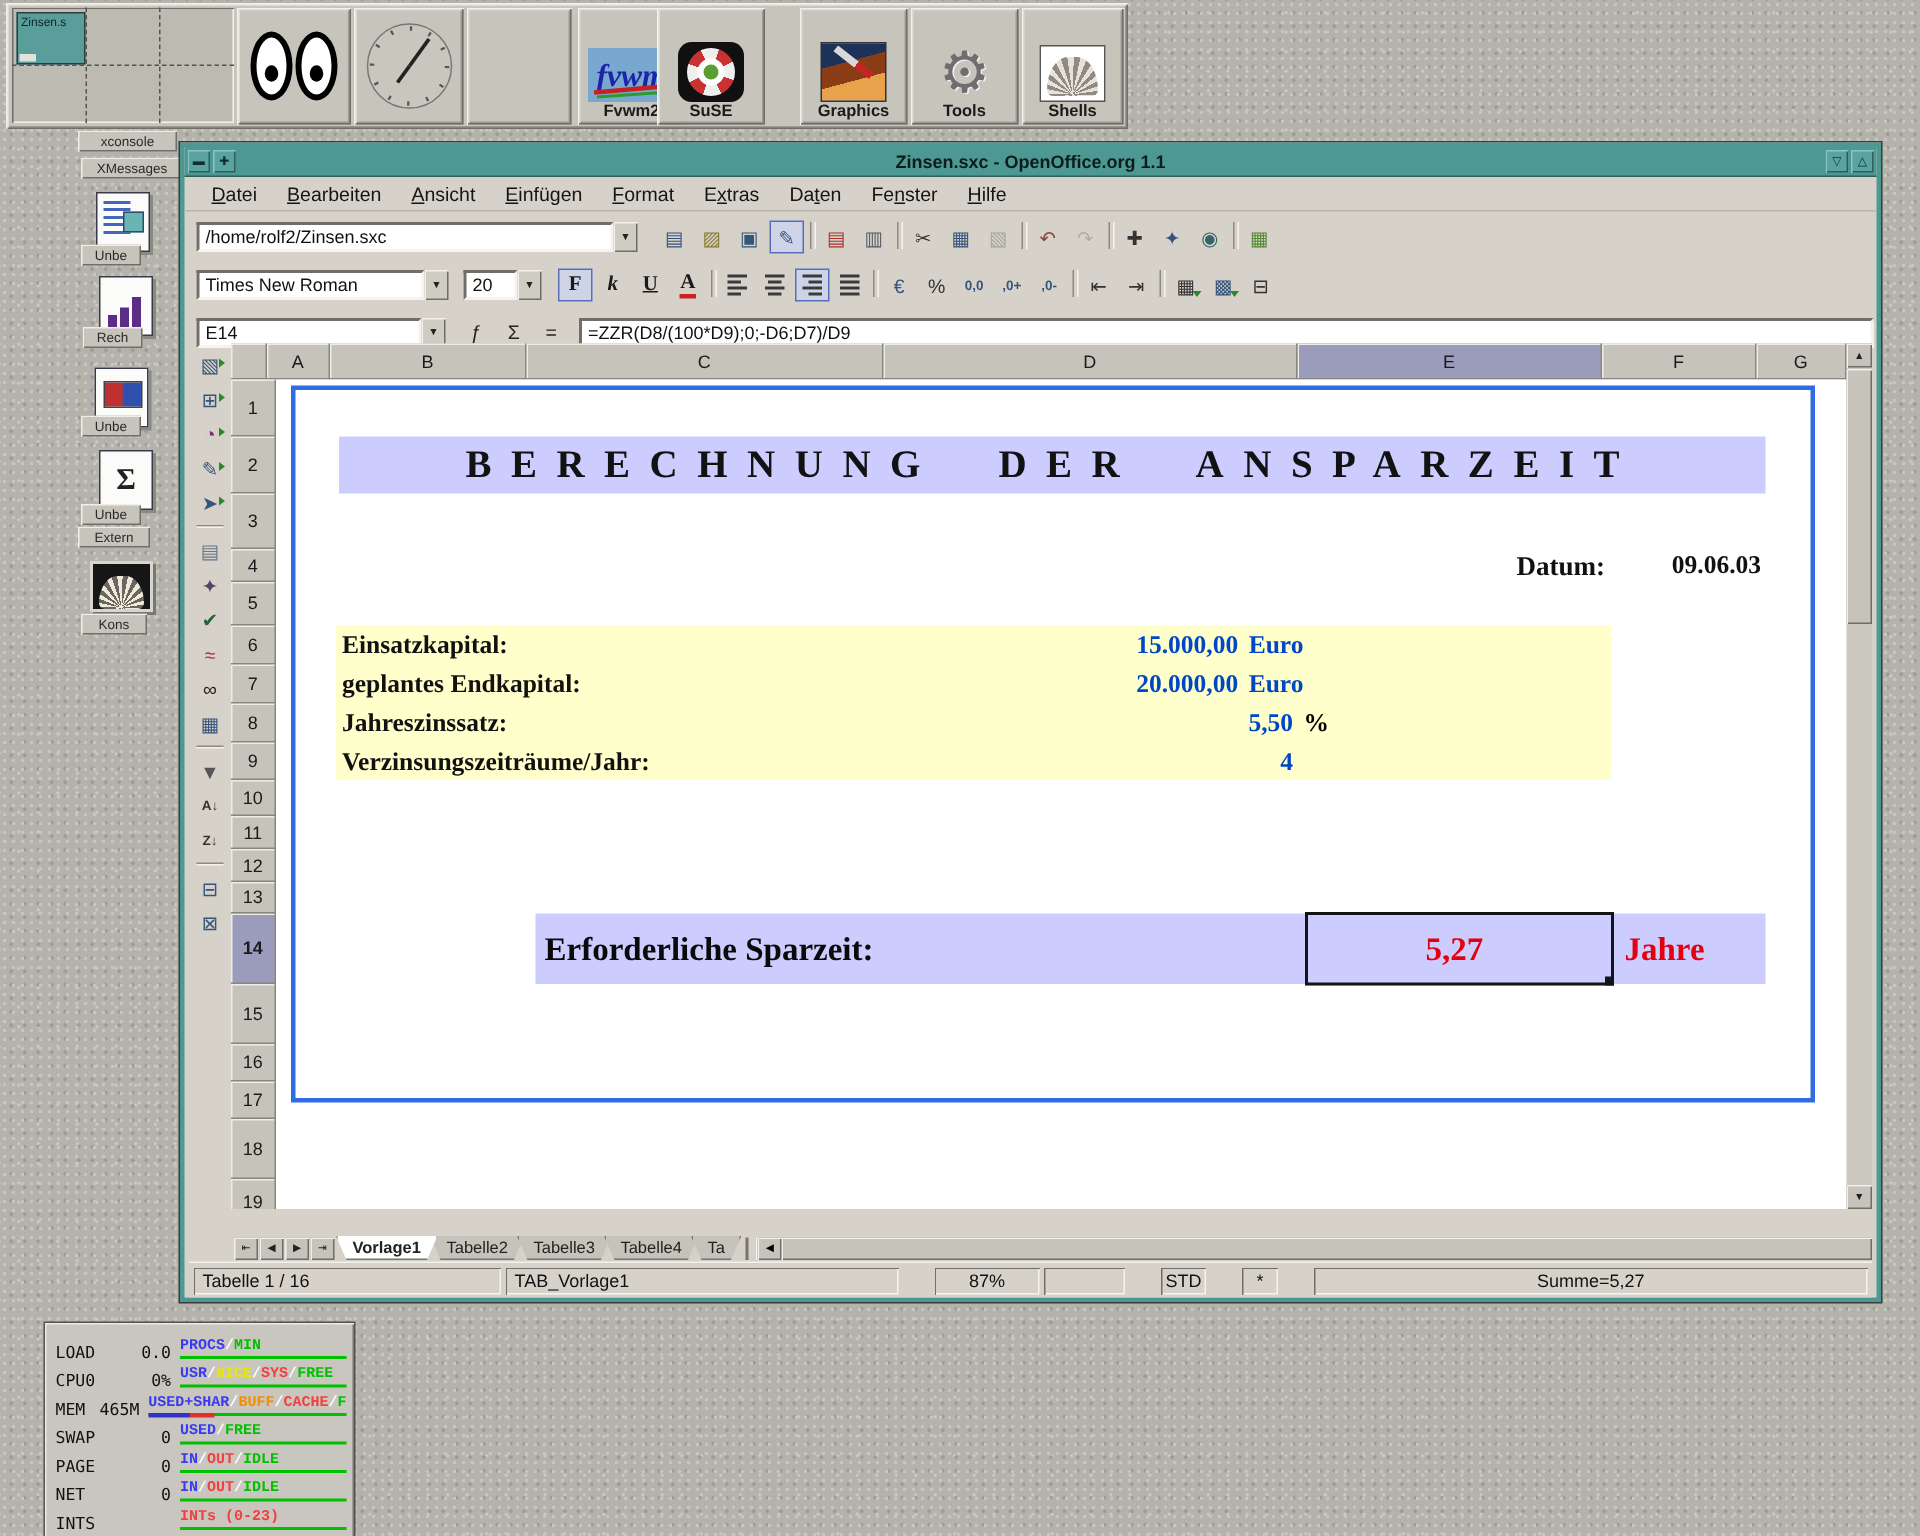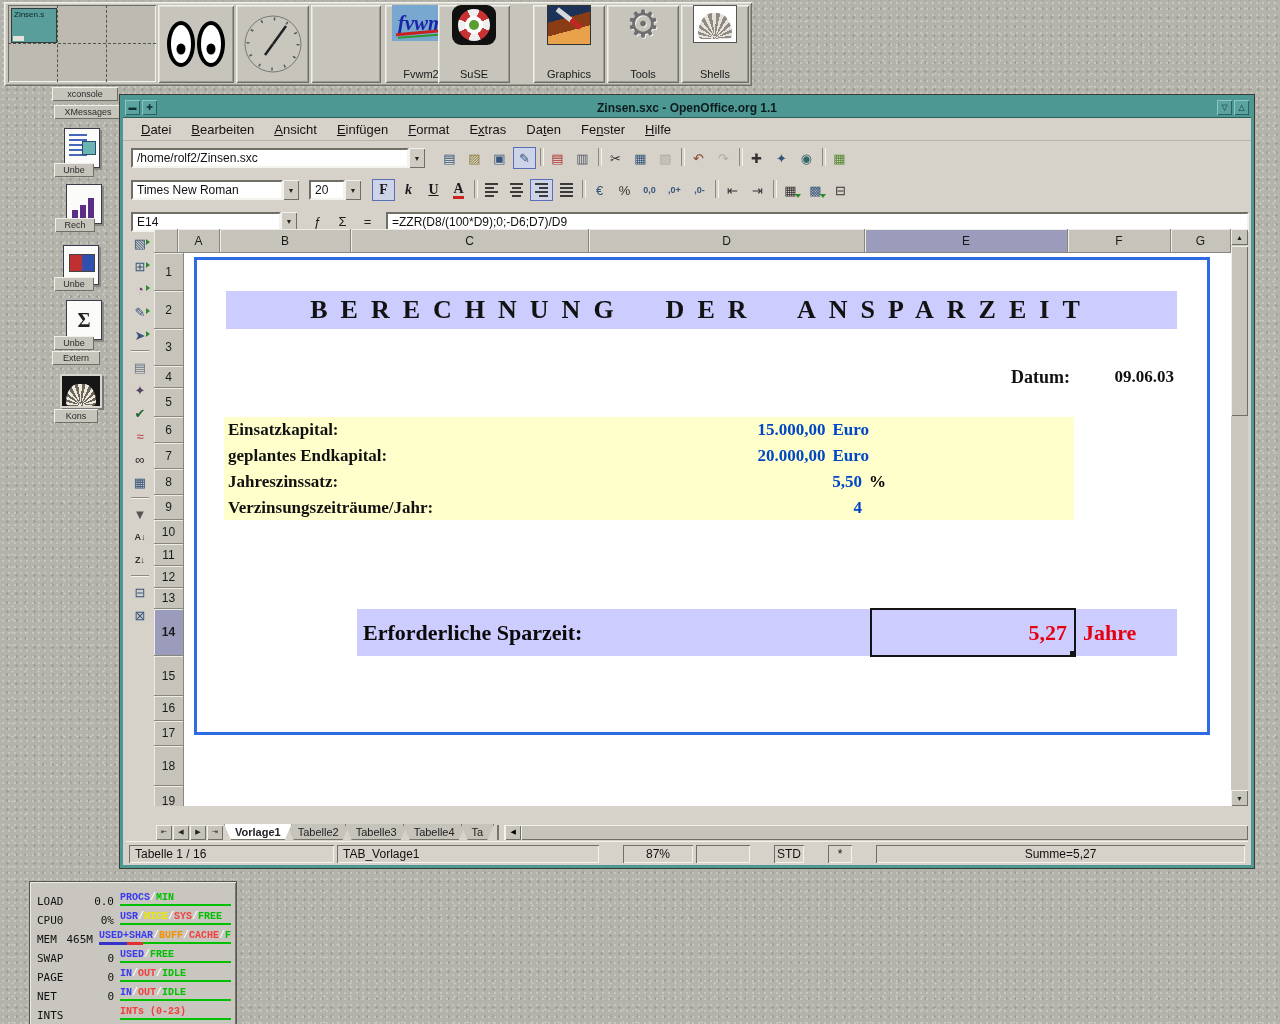"fvwm" .appbtn .icon-area { align-items: flex-start -> flex-end }
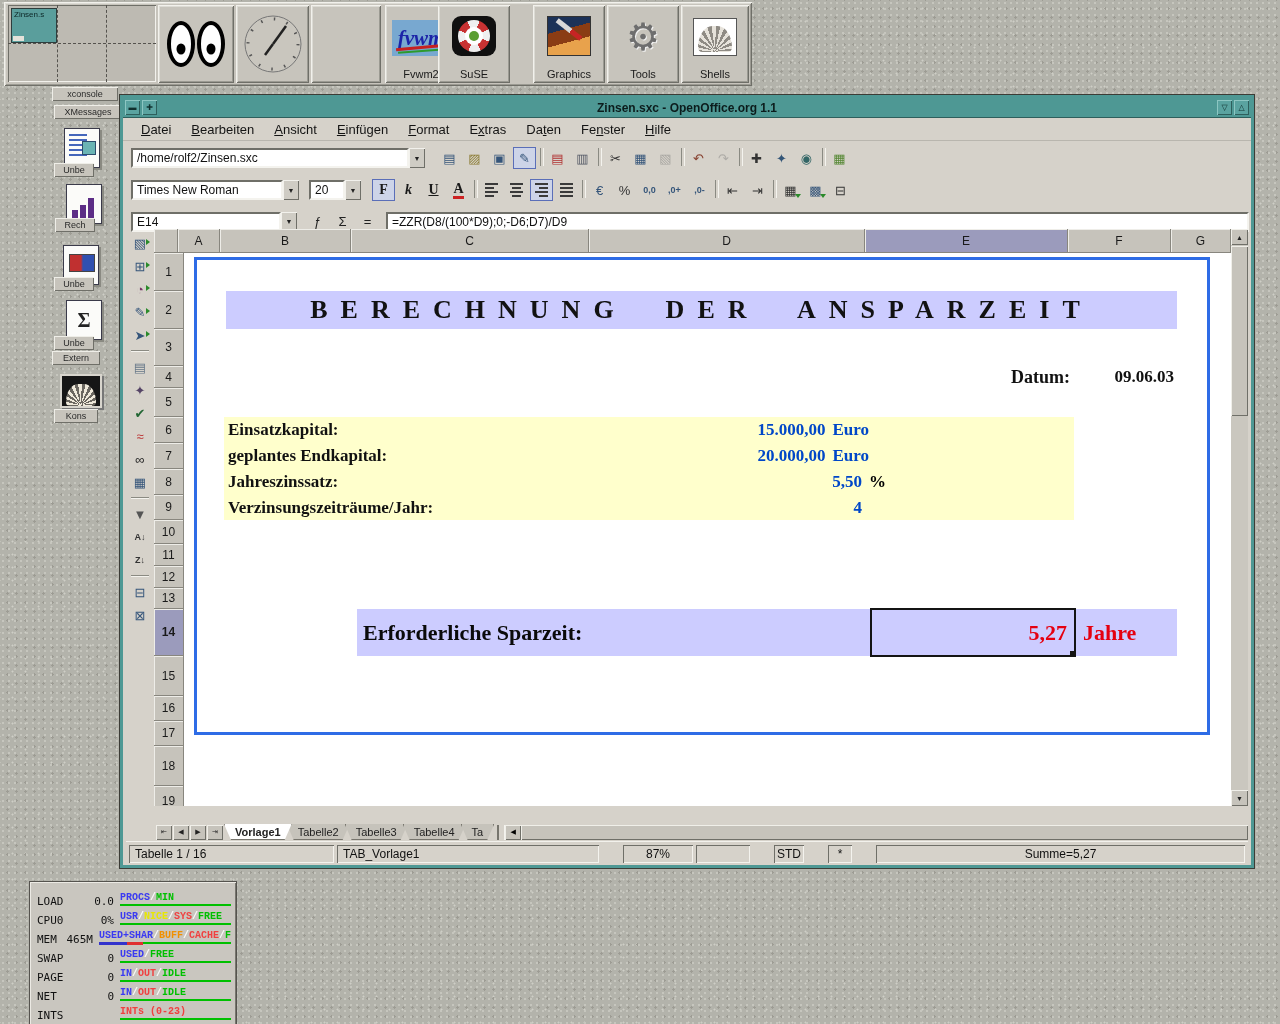"Fvwm2" .appbtn .lbl { font-weight: none -> bold; margin-top: 12px -> 0 }
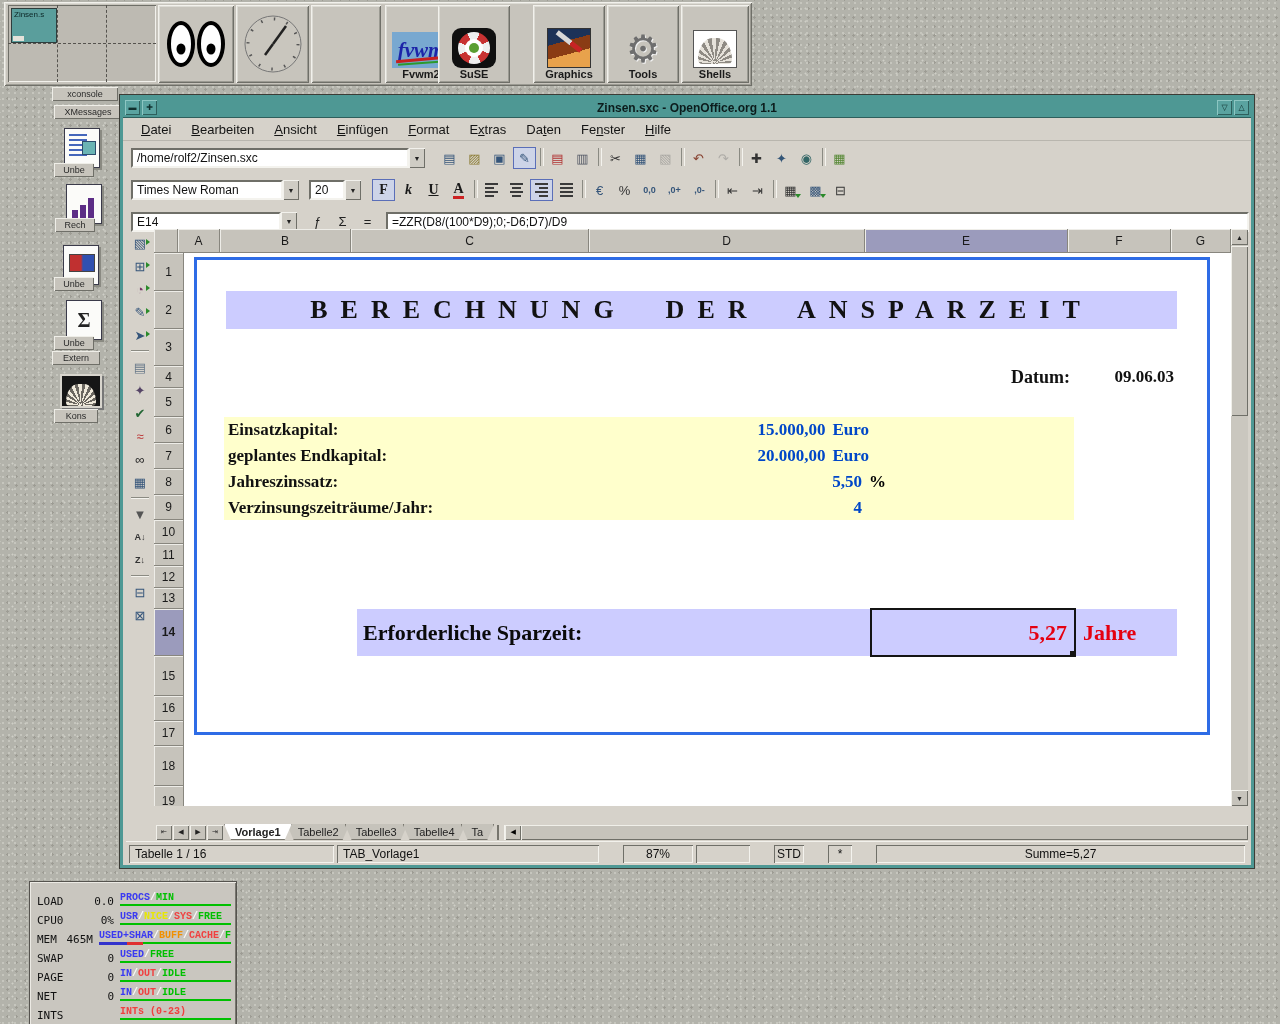"5,27" #cellCursor .val { text-align: right -> center }
